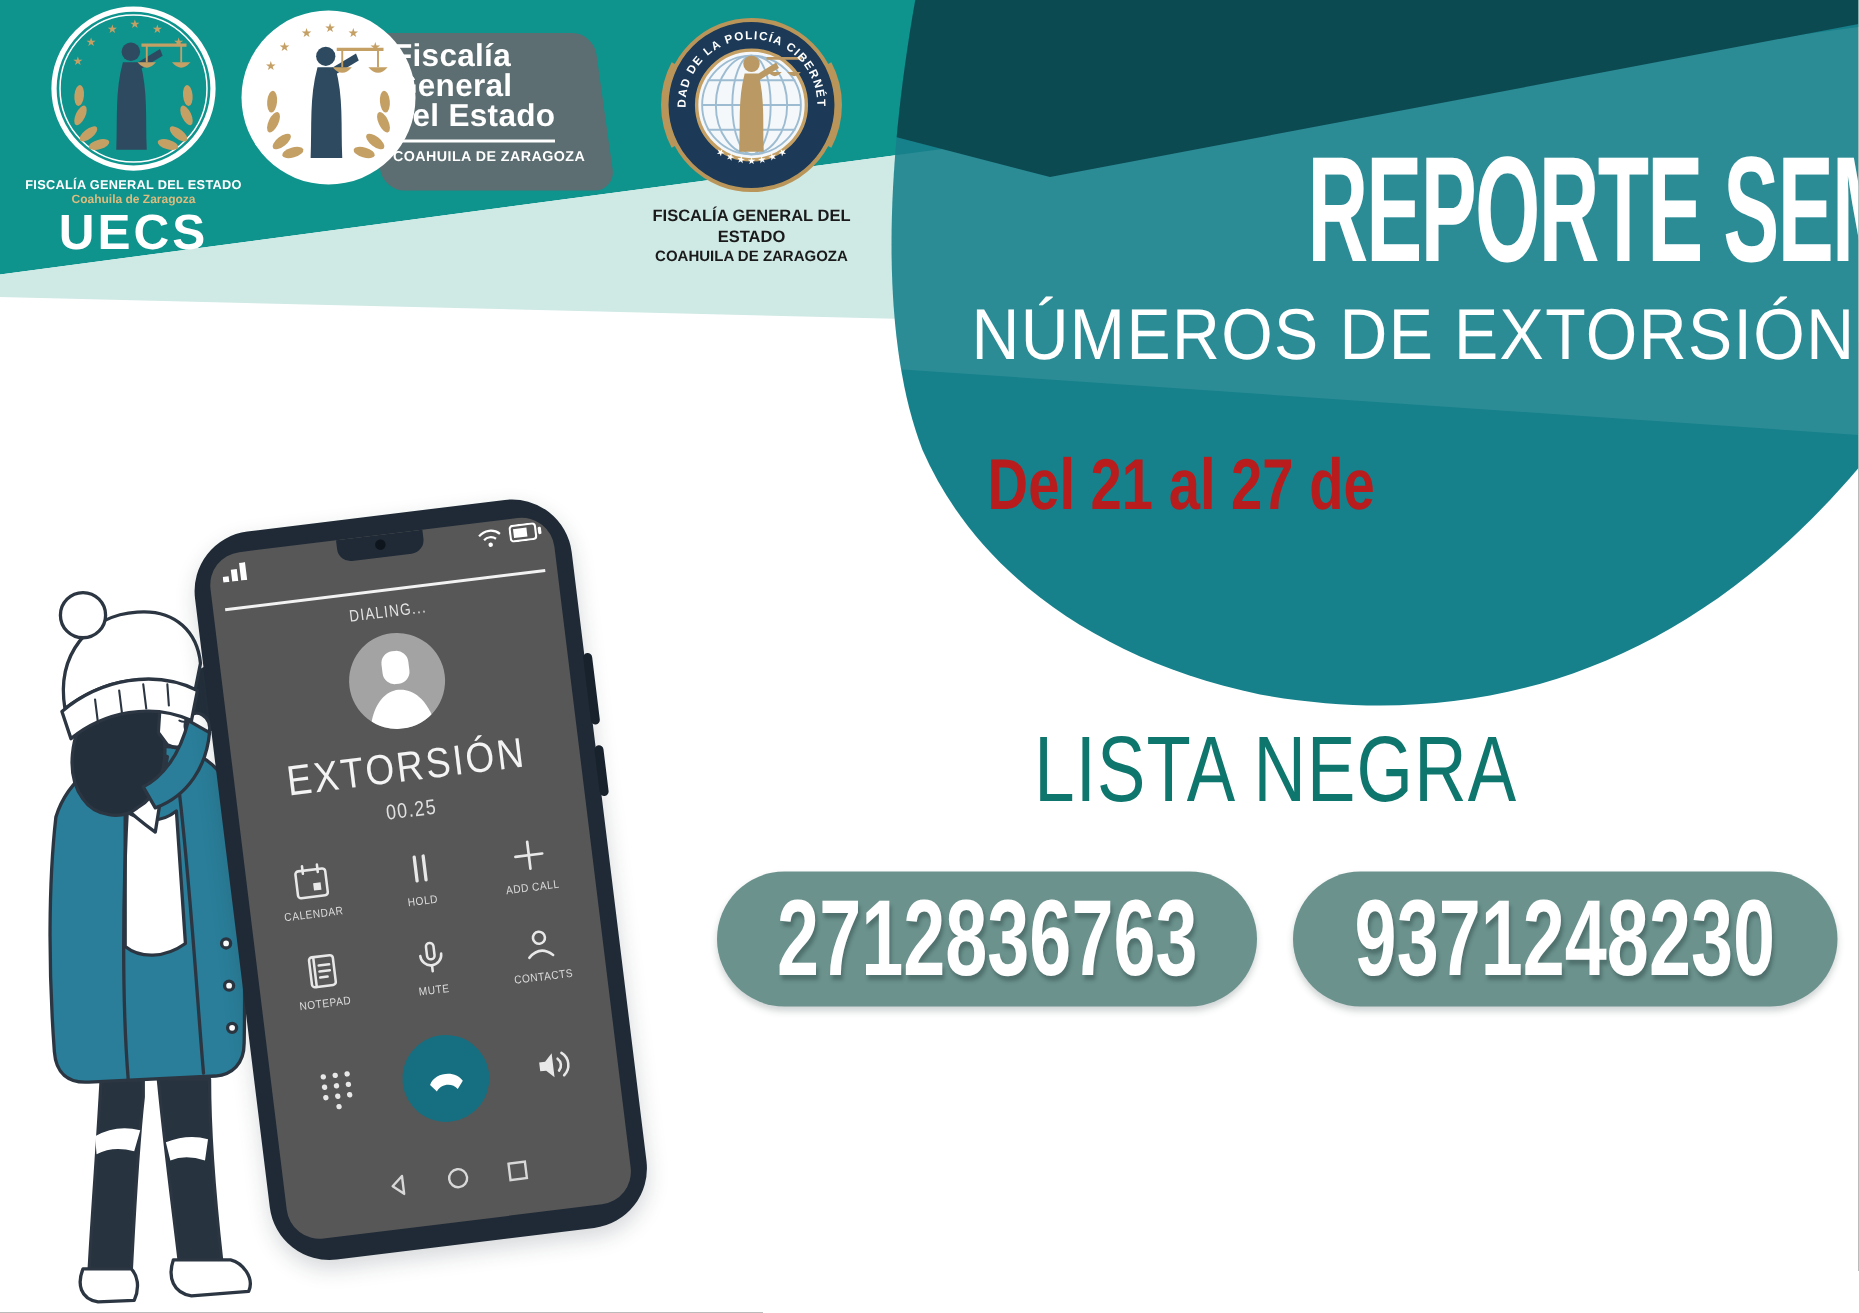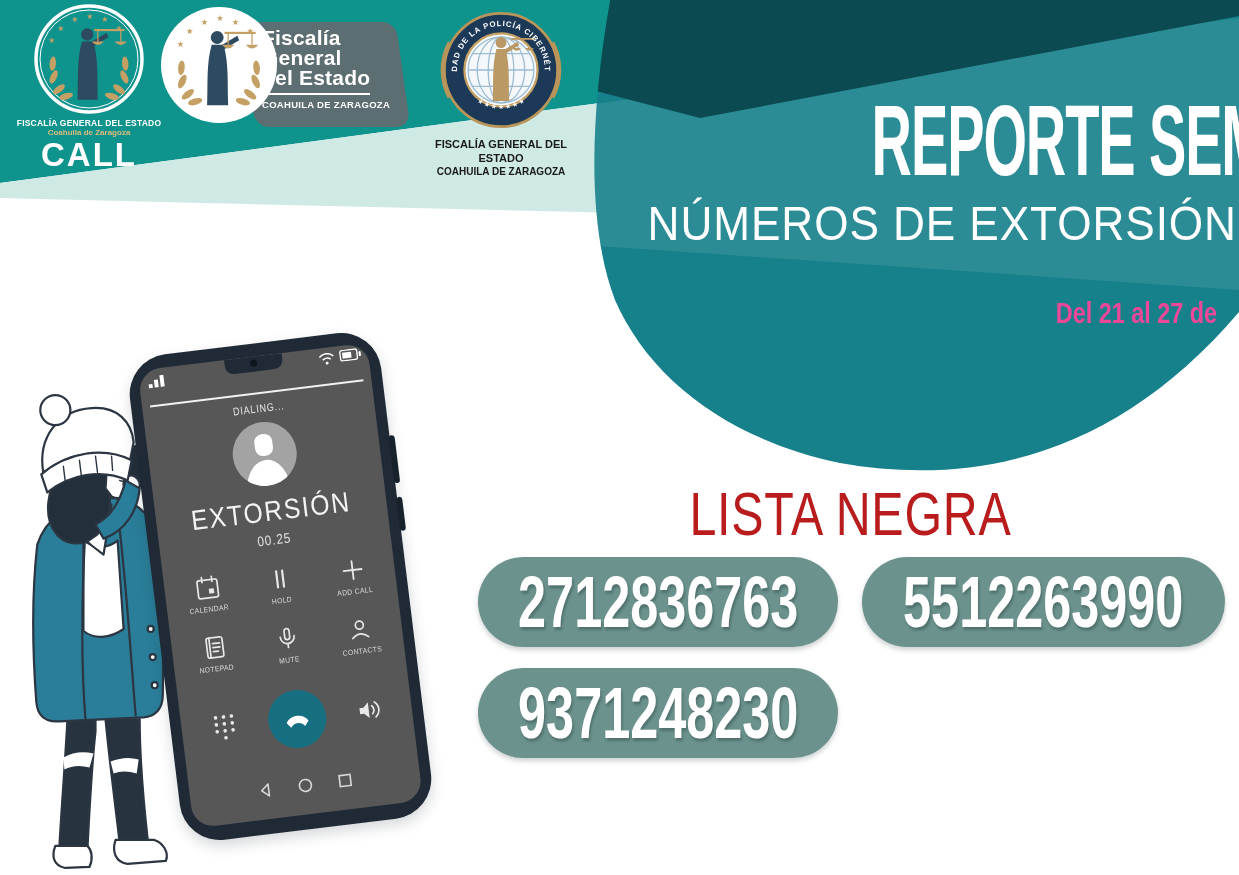"CALL" div.l-acr { text: CALL -> UECS }
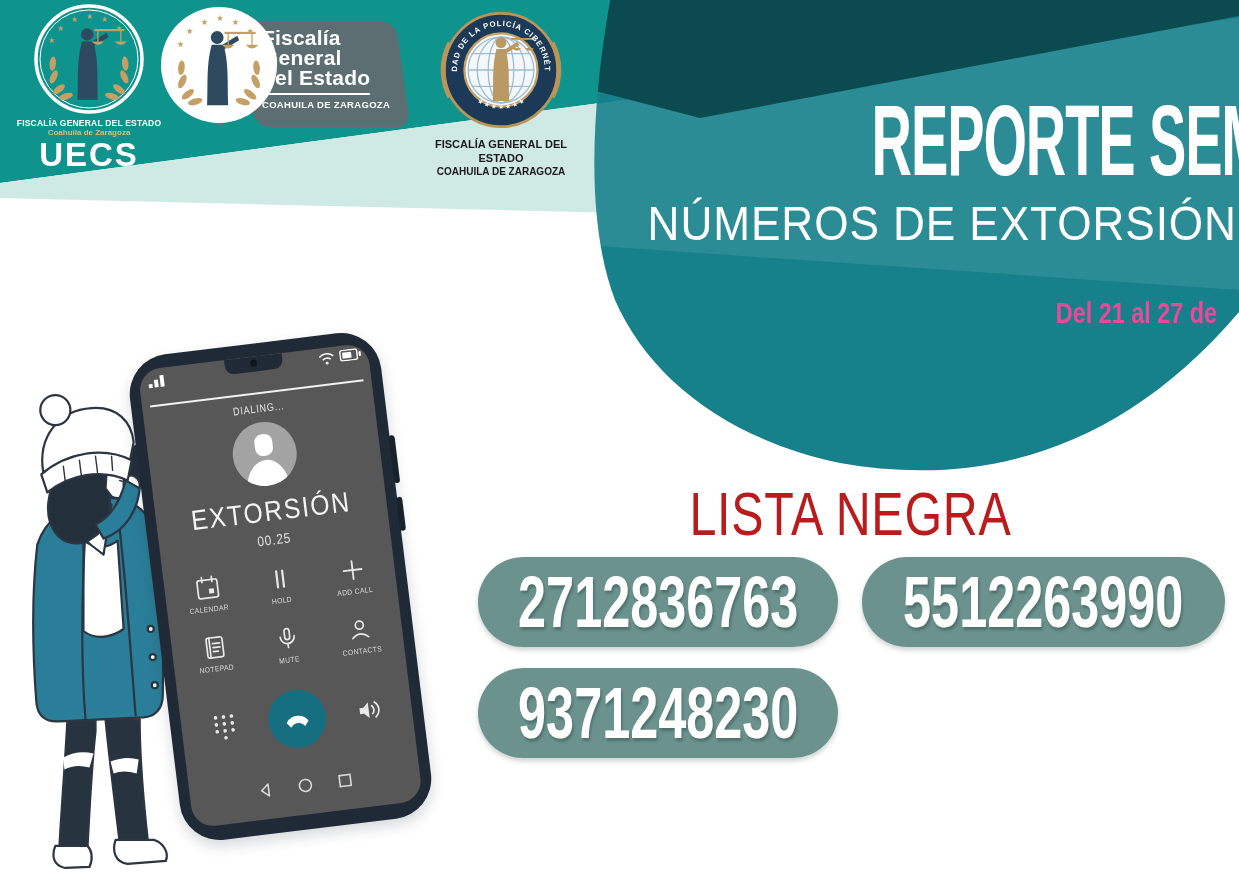"Del 21 al 27 de" .b-dates { color: #ec4899 -> #b91c1c; font-size: 30px -> 48px; text-align: right -> left }
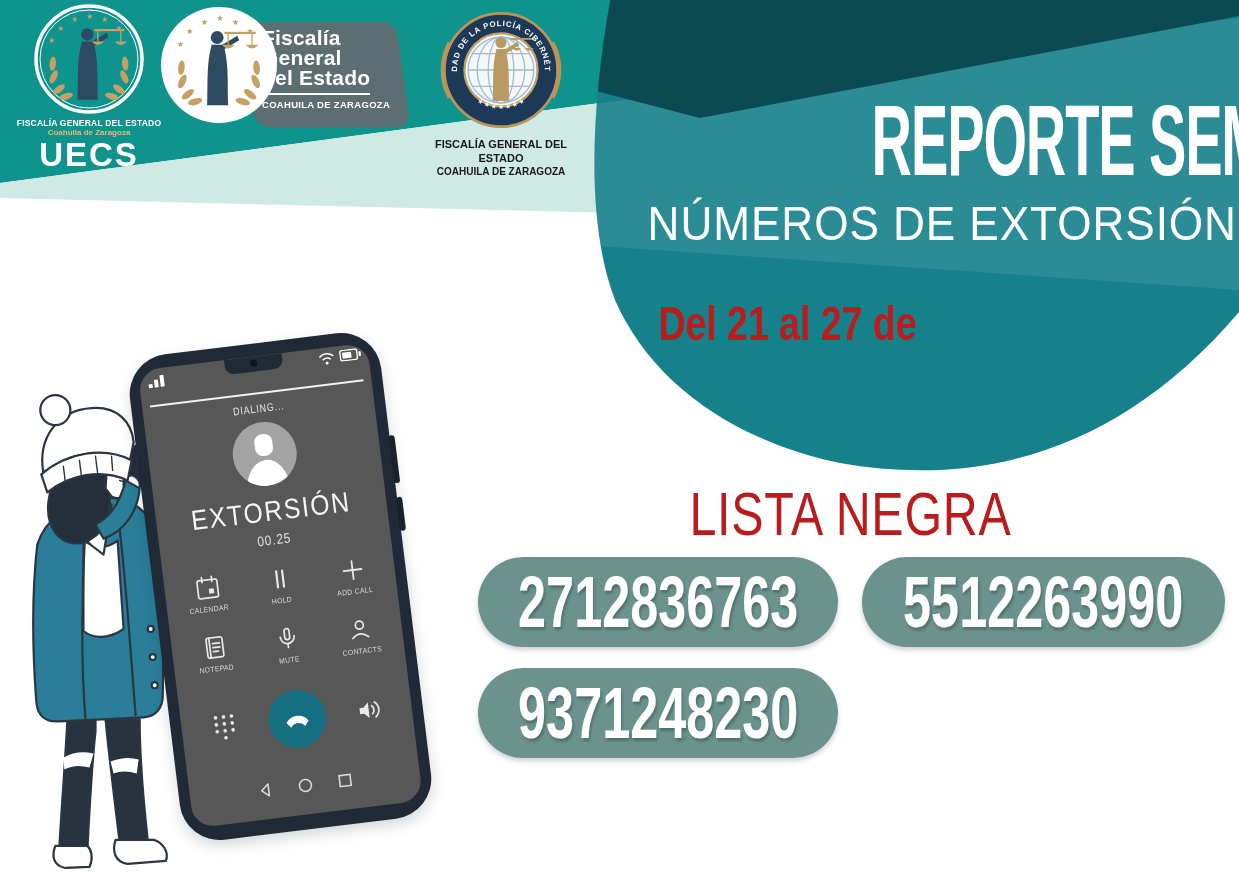"LISTA NEGRA" .lista-title { color: #b91c1c -> #0f766e }
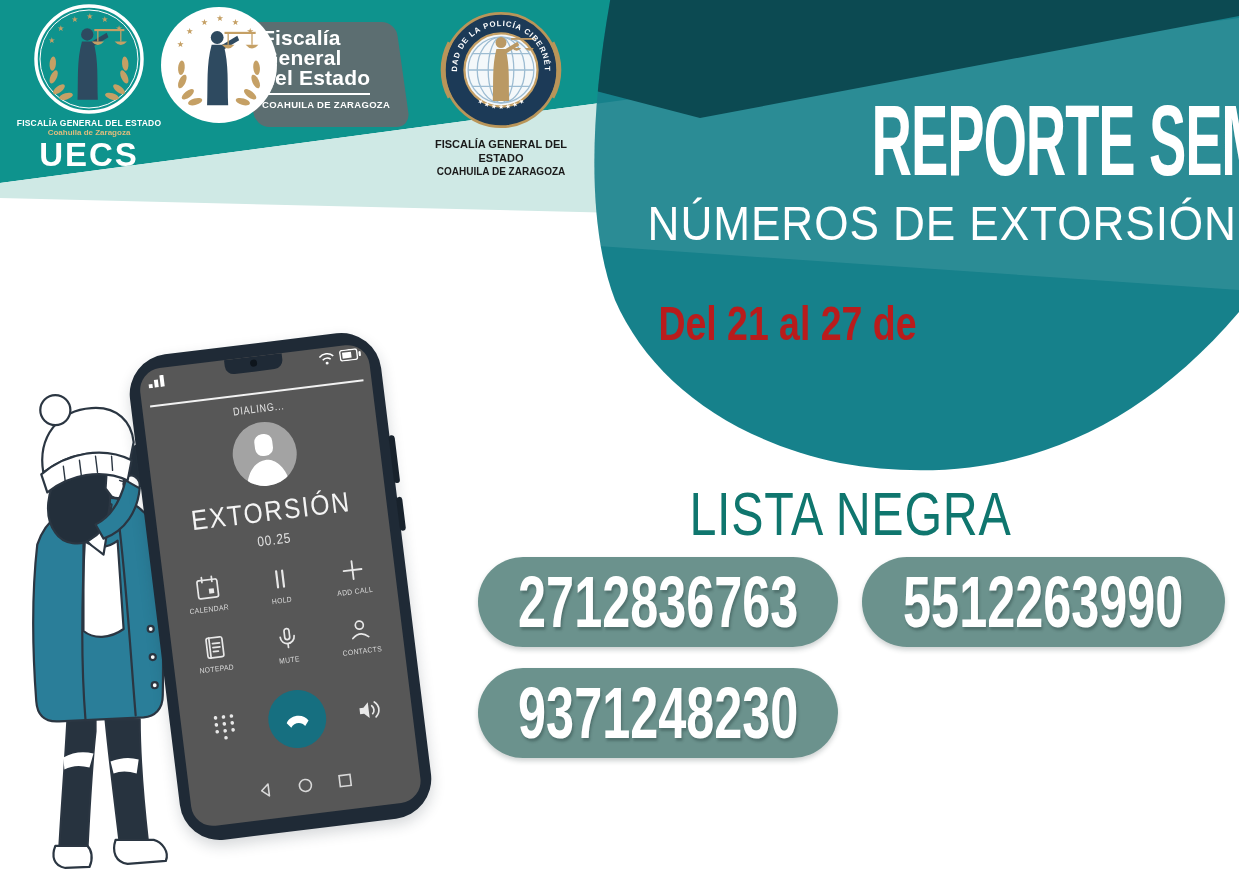"2712836763" .pill-grid { top: 557px -> 581px }
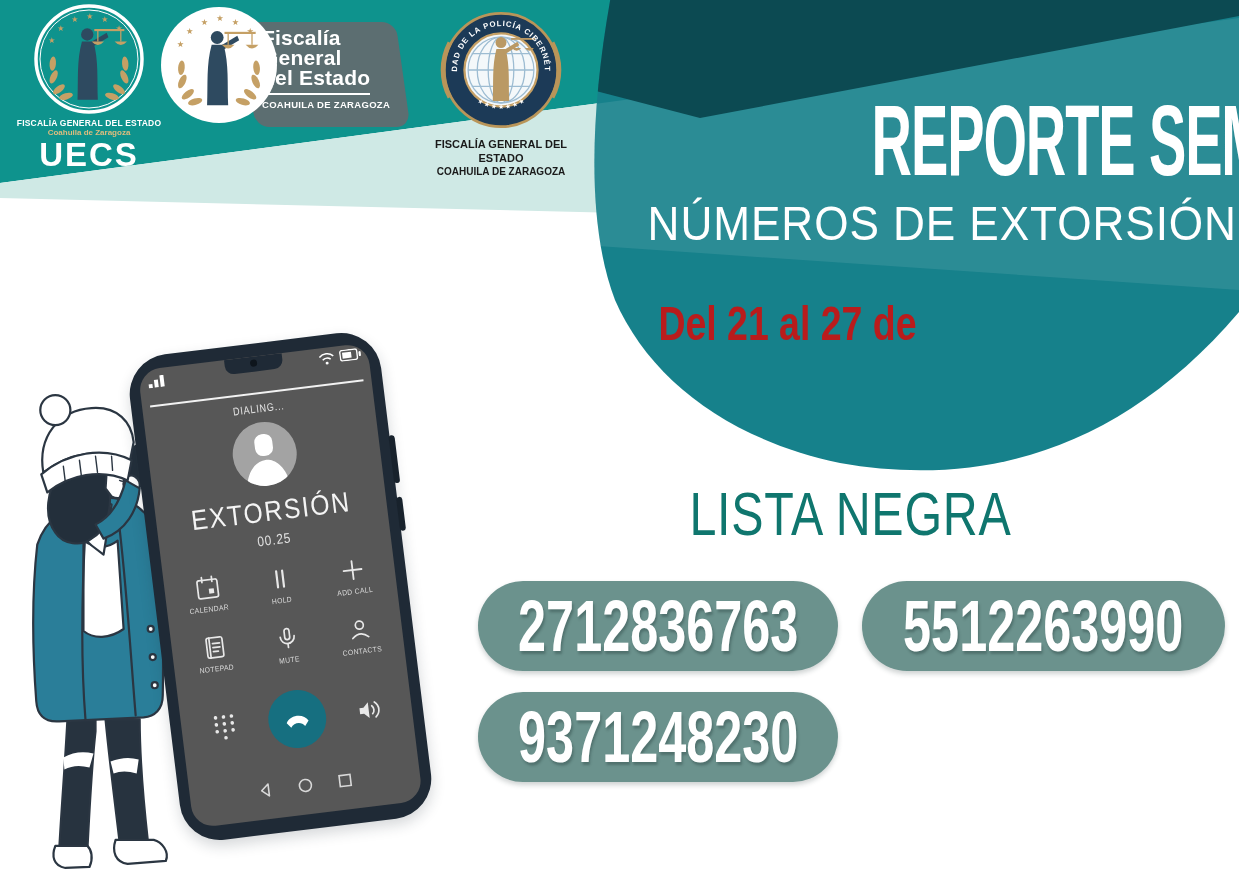"5512263990" div.pill { html: <div> <span>5512263990</span> </div> -> none }
